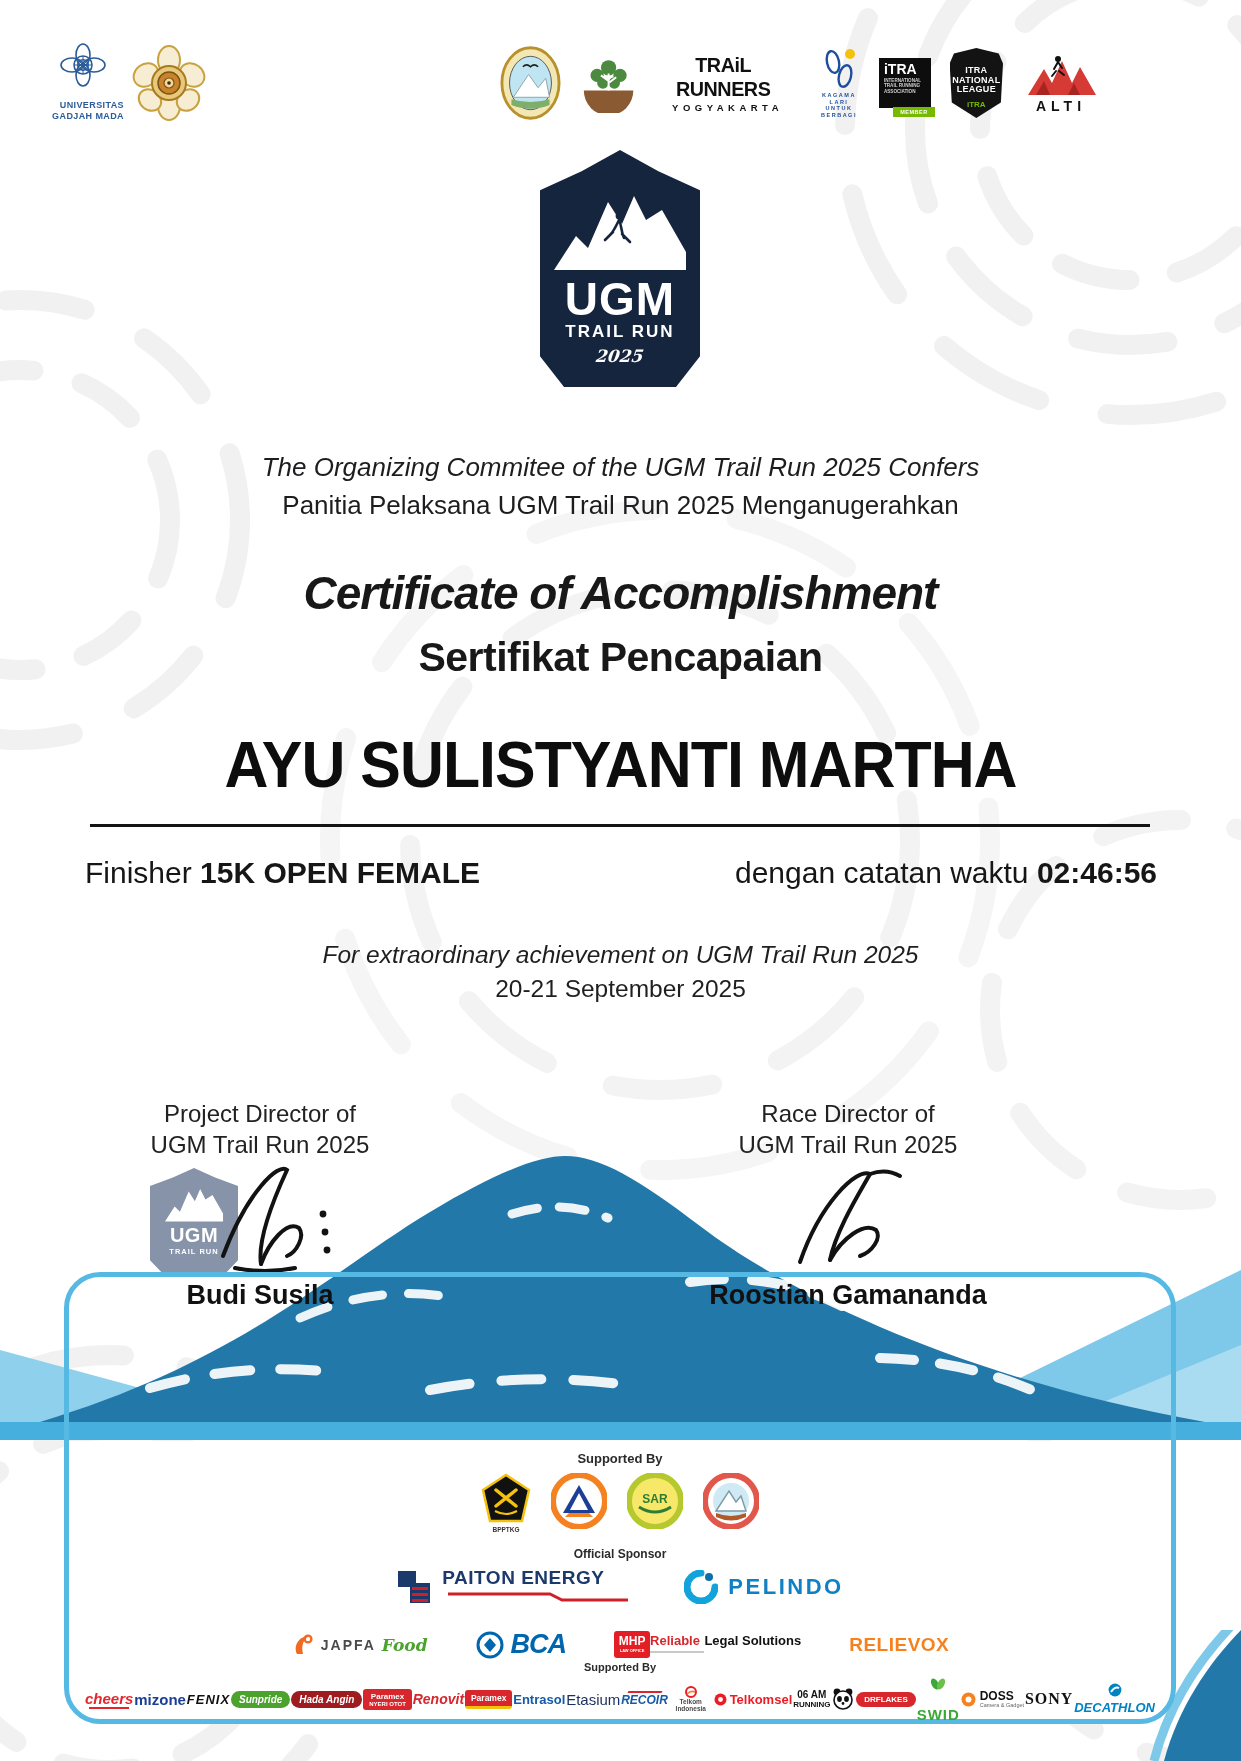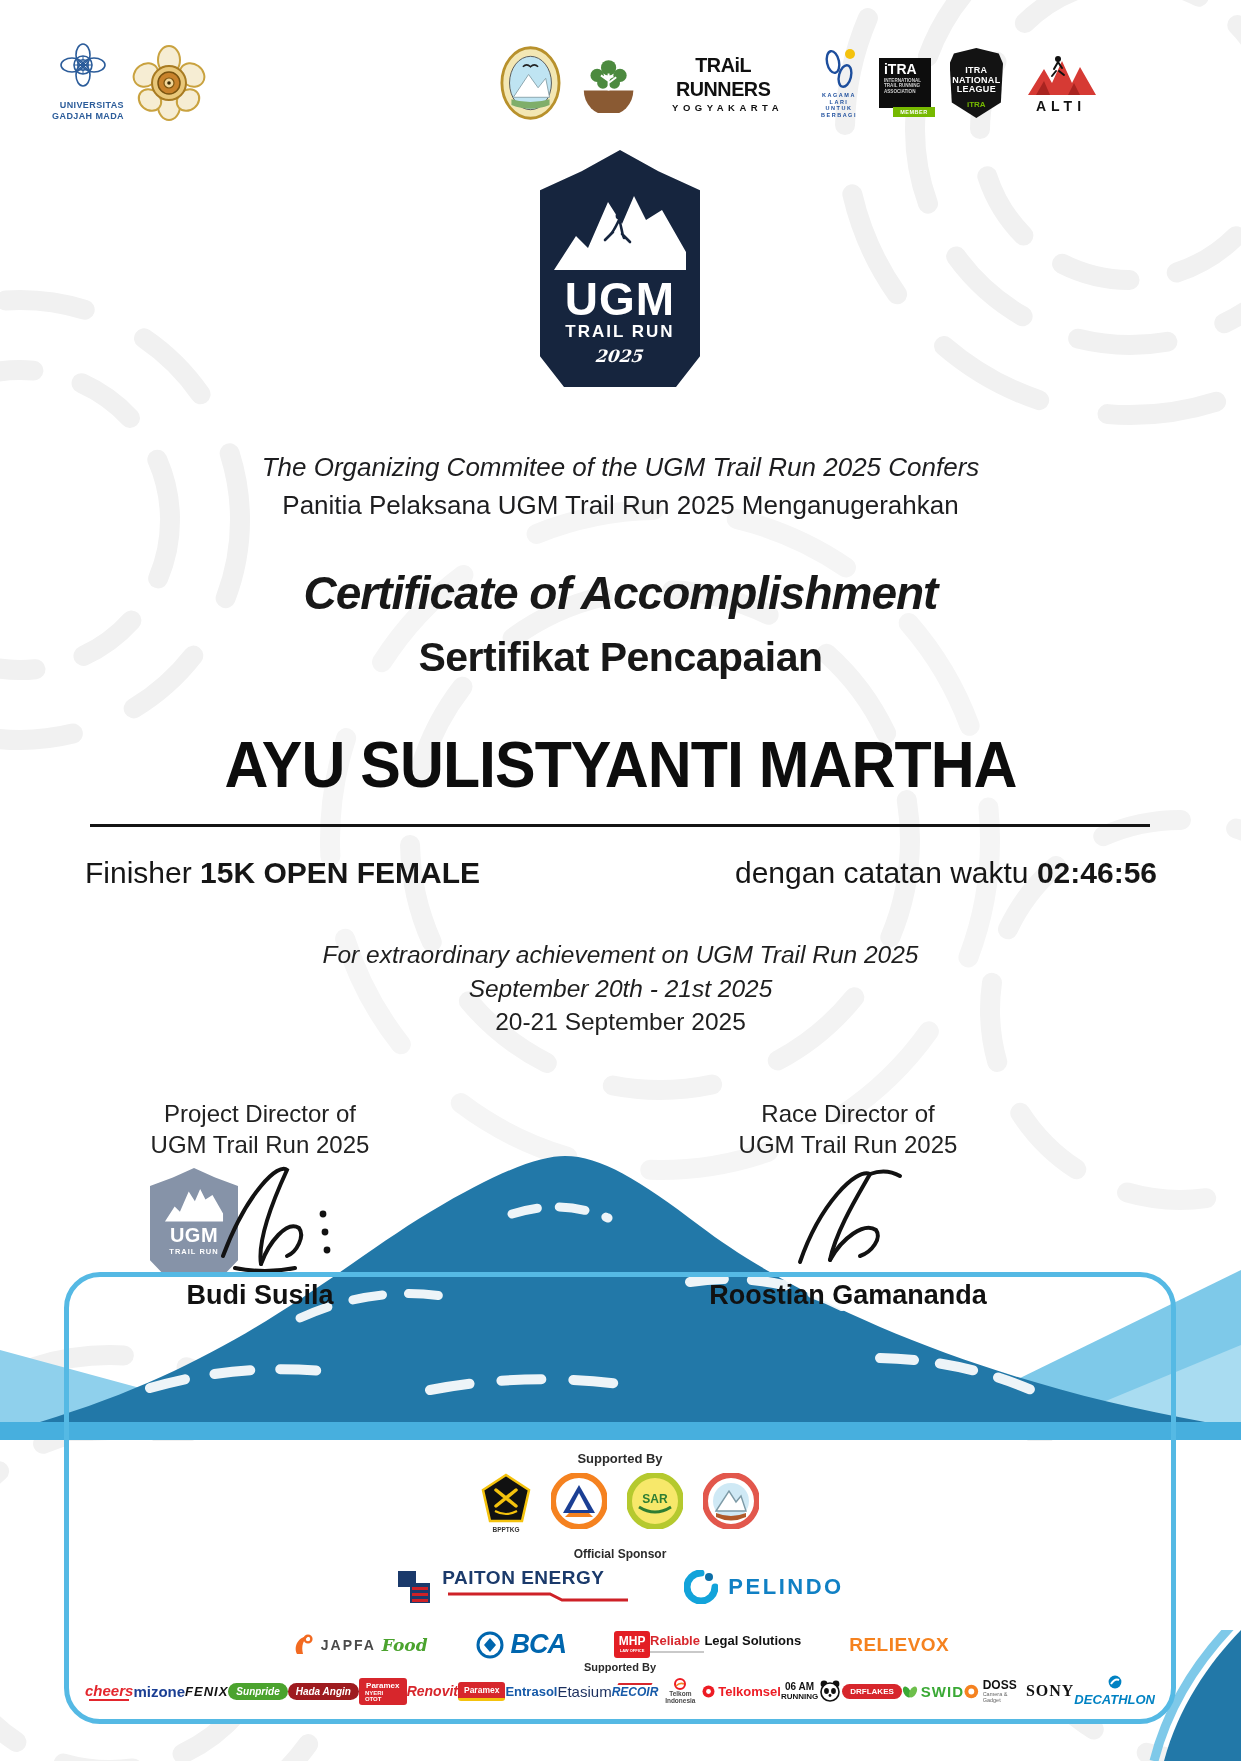"September 20th - 21st 2025" div { html: <div>September 20th - 21st 2025</div> -> none }
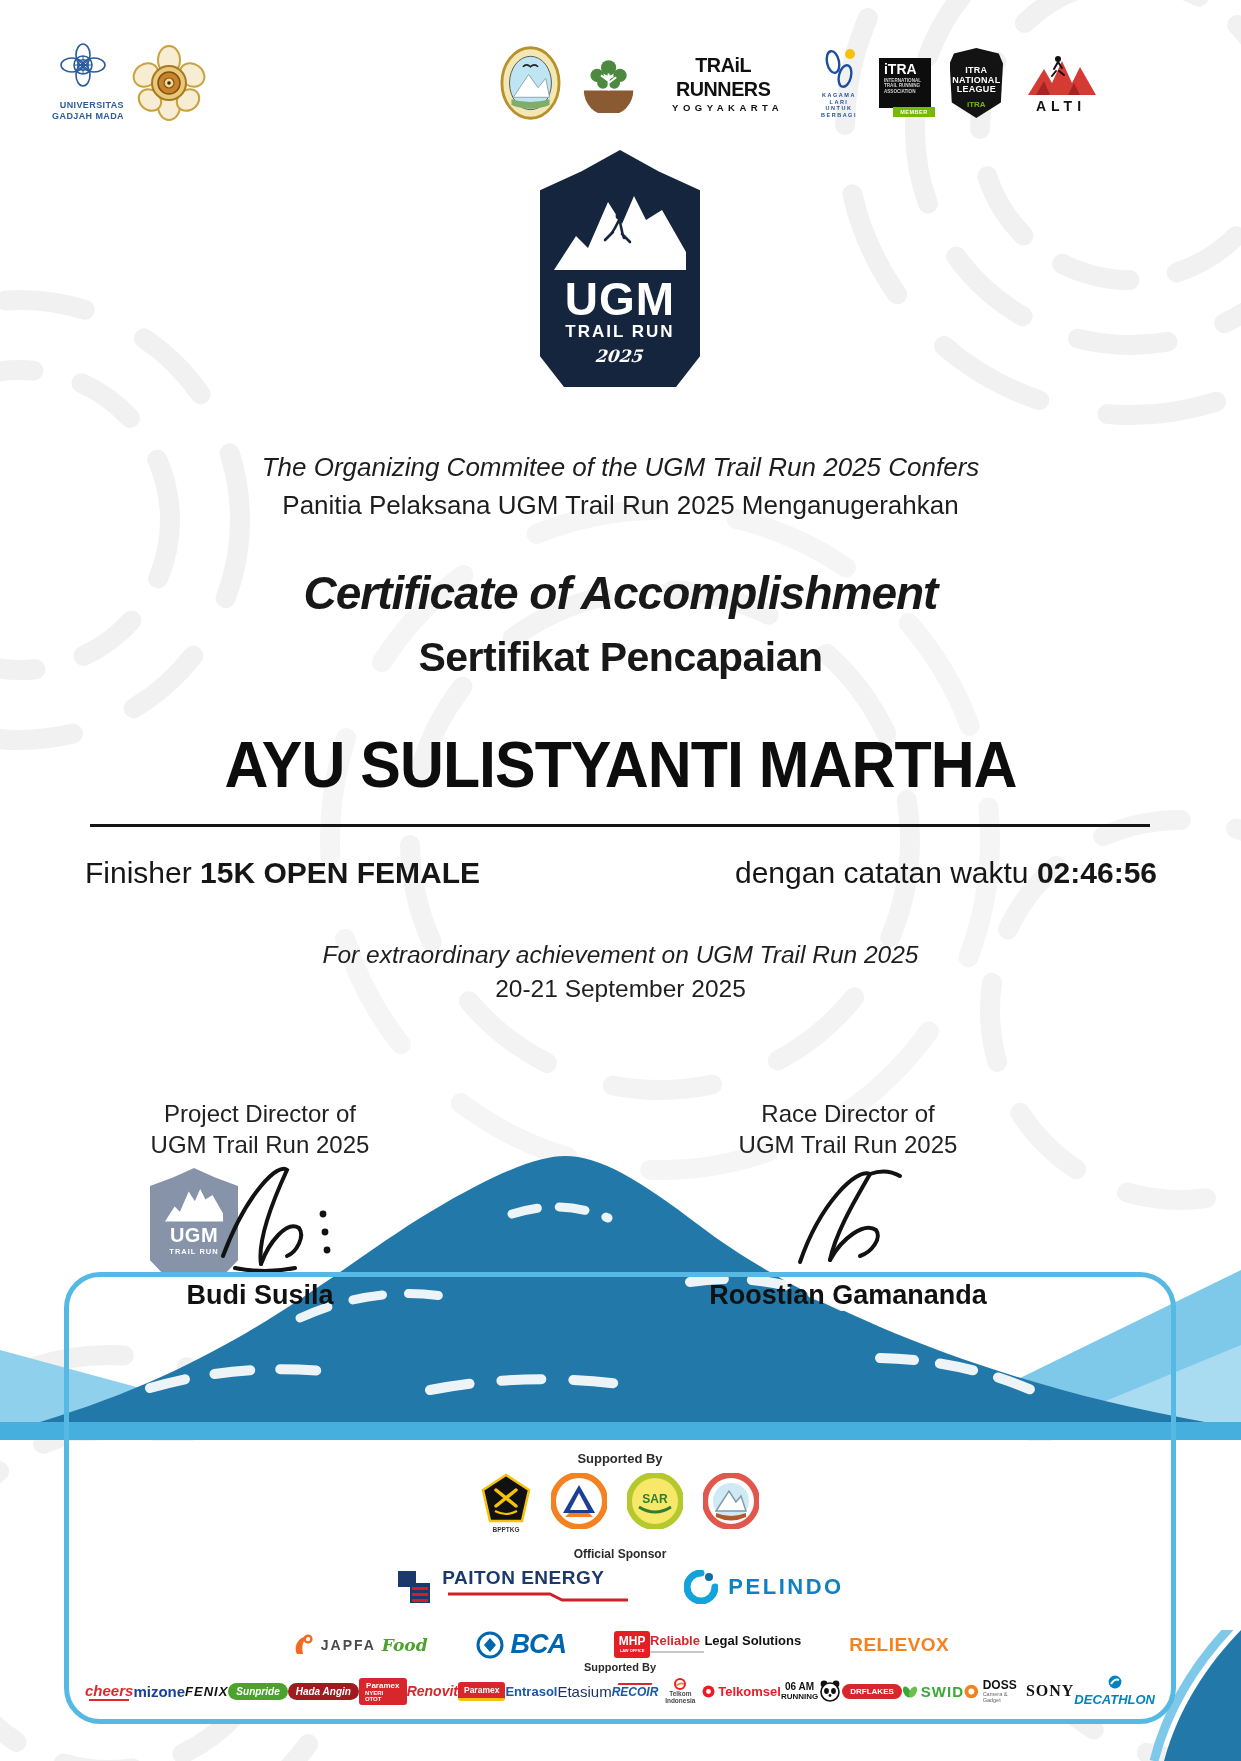"SWID" div.sup-item { flex-direction: row -> column; gap: 3px -> 15px }
